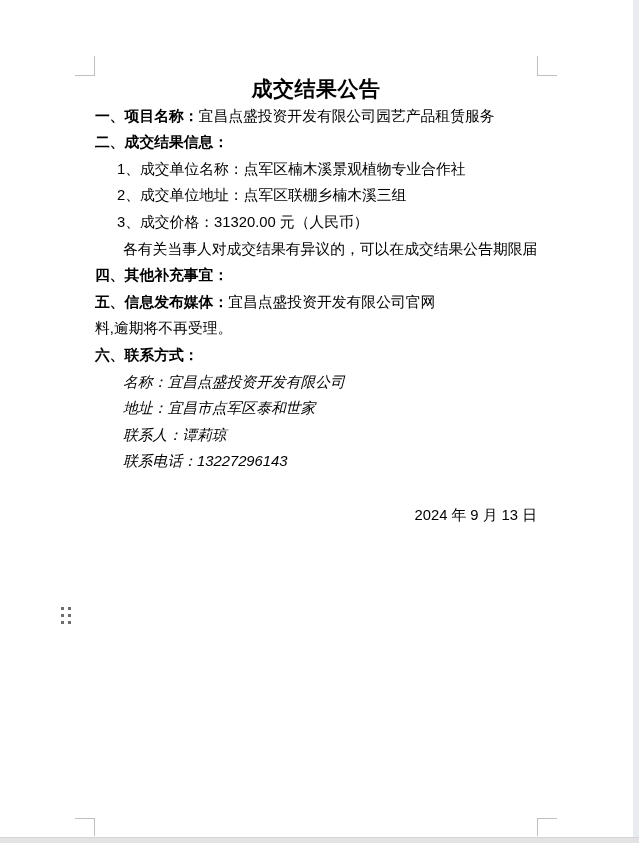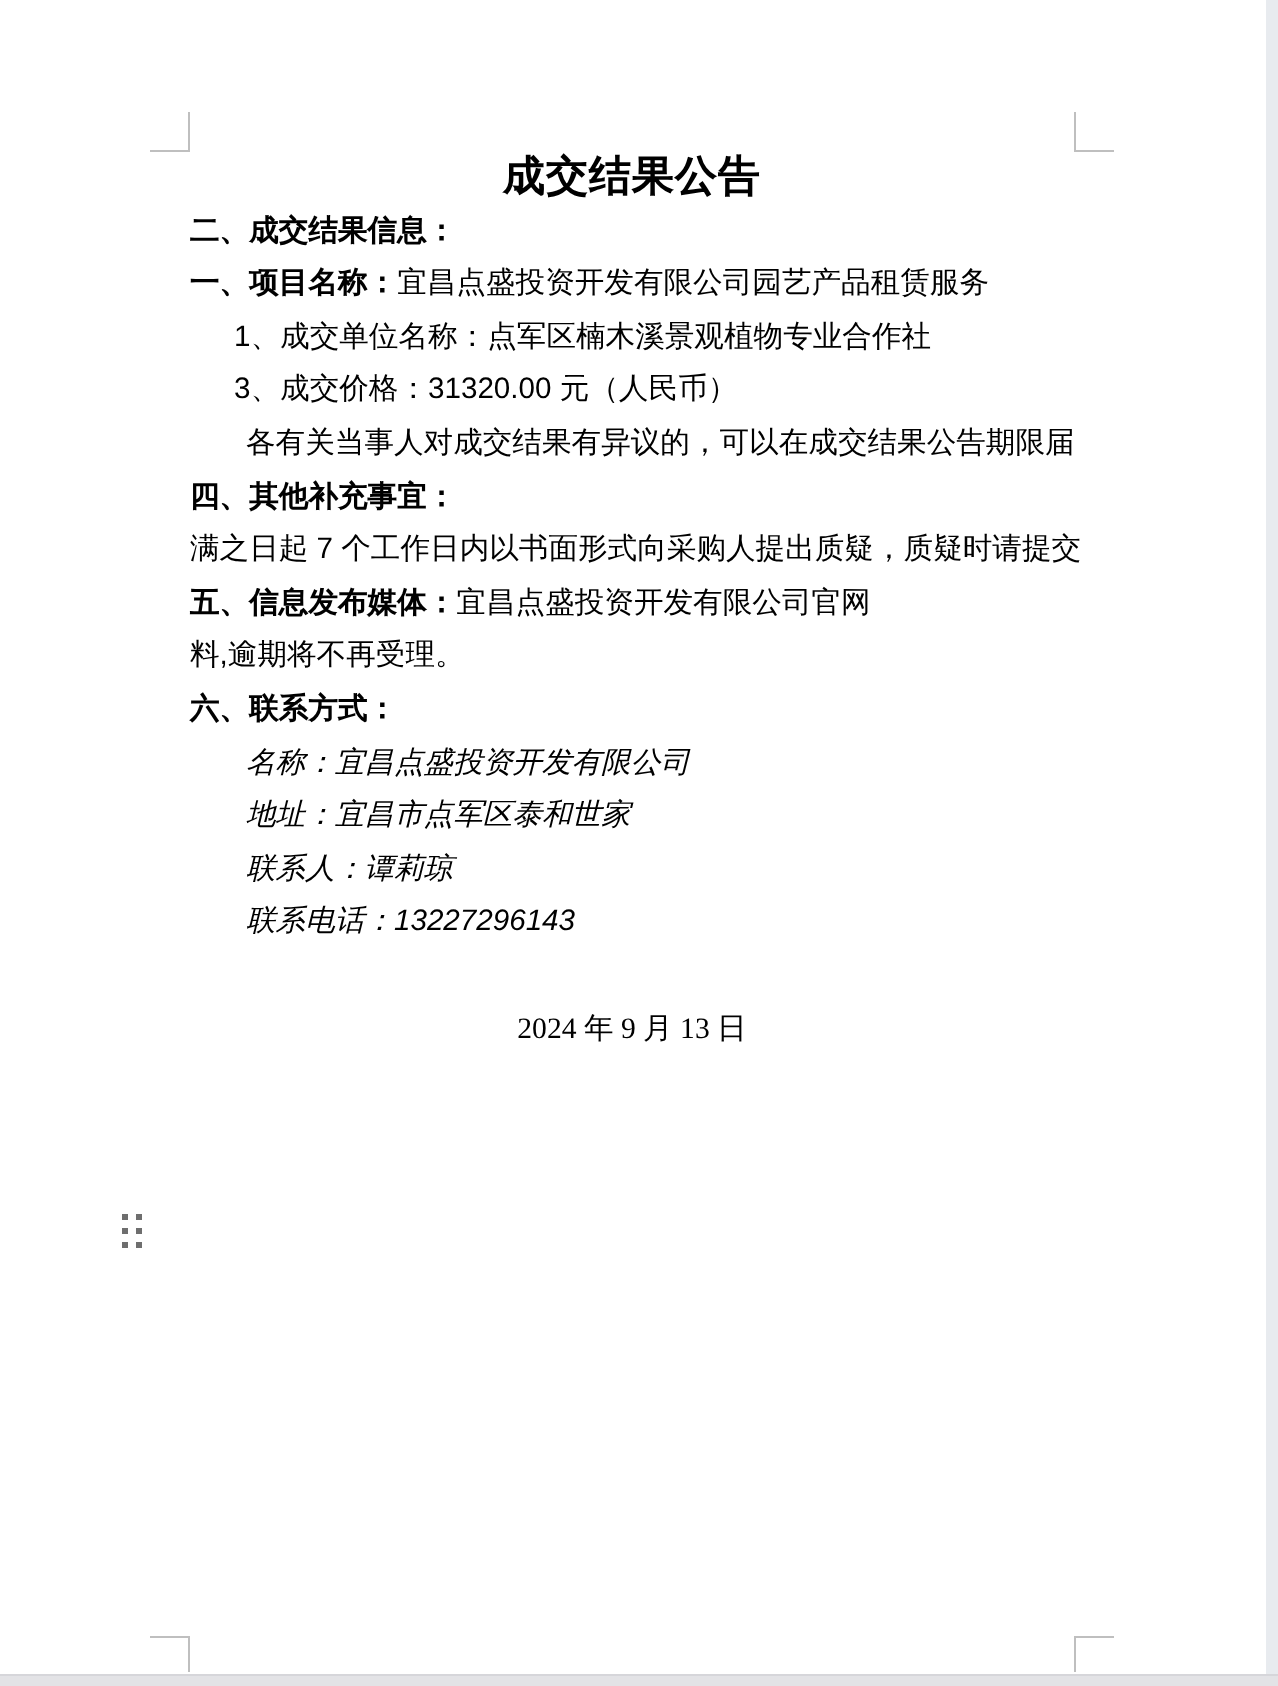"二、成交结果信息：" div.line { order: before "一、项目名称：宜昌点盛投资开发有限公司园艺产品租赁服务" -> after "一、项目名称：宜昌点盛投资开发有限公司园艺产品租赁服务" }
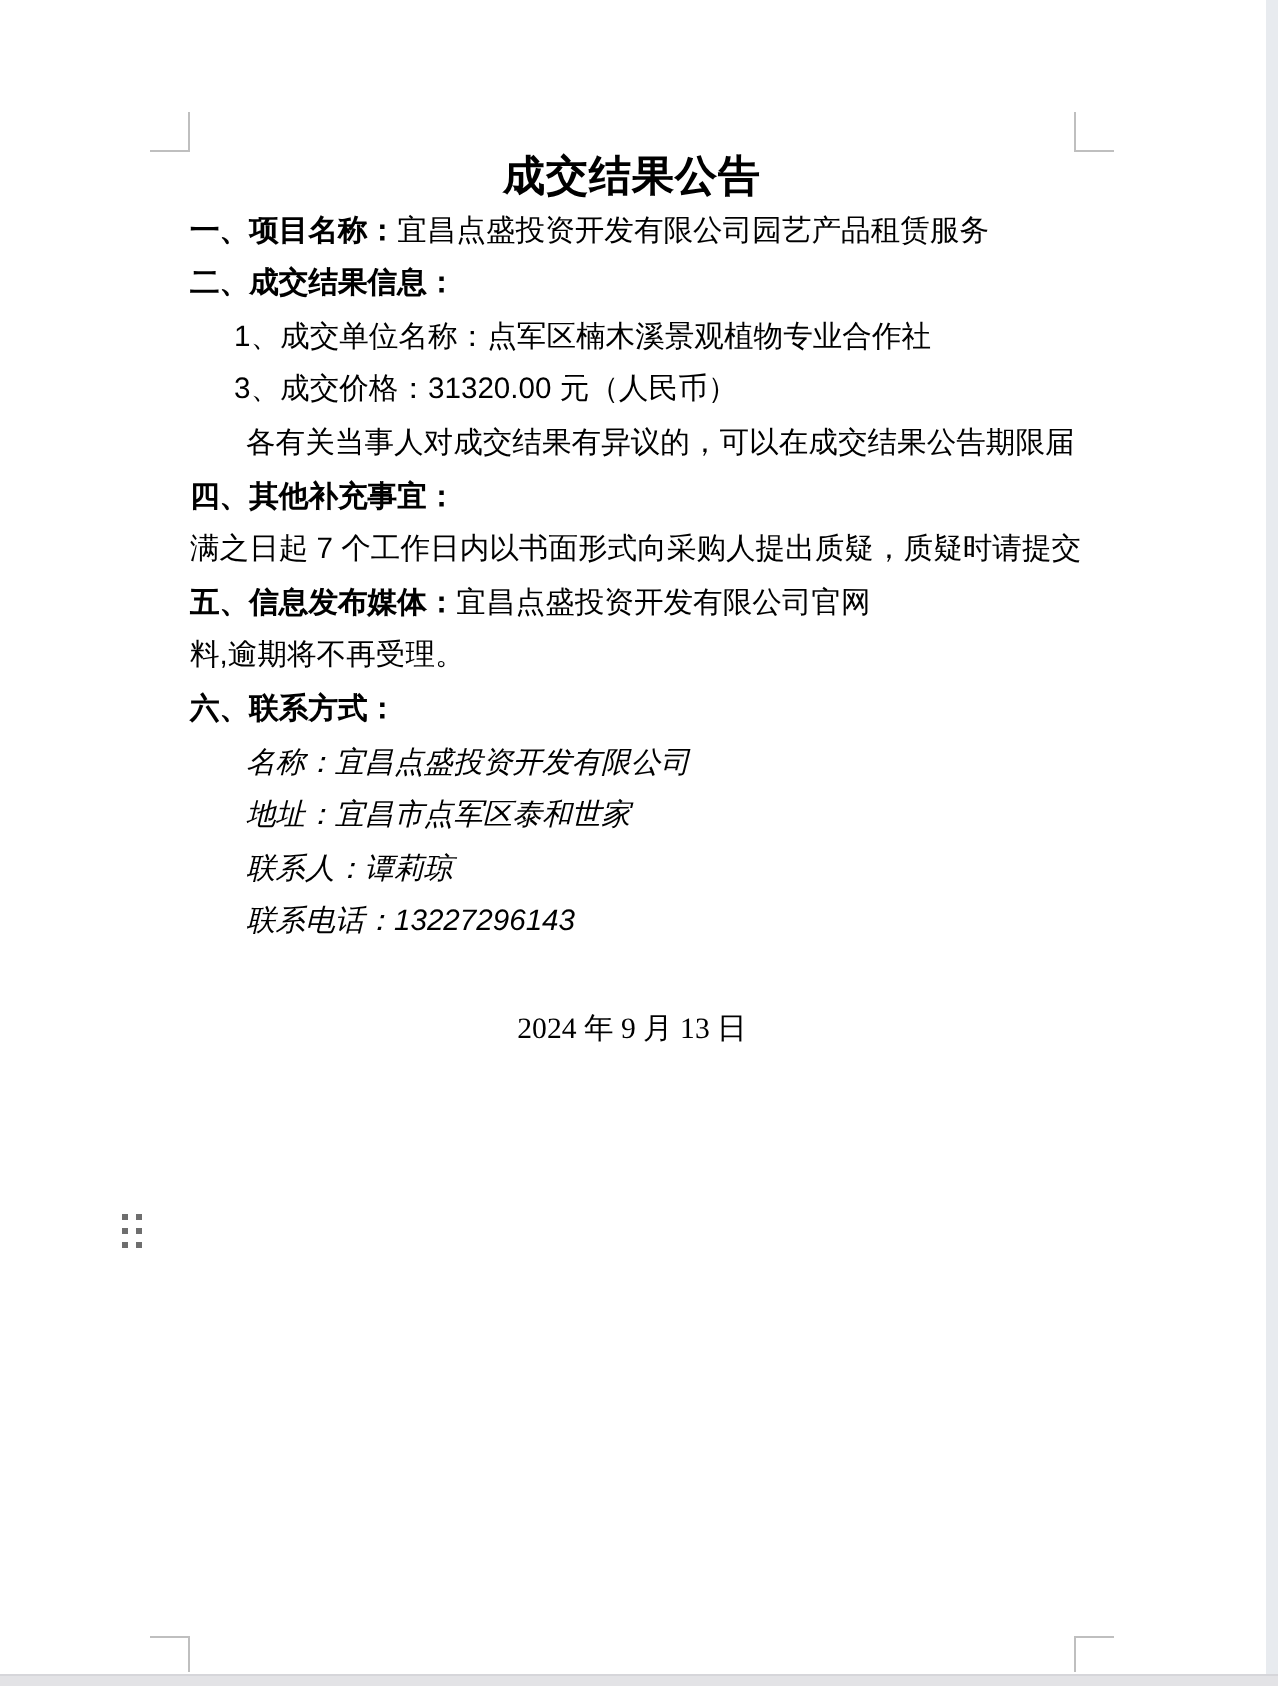"2、成交单位地址：点军区联棚乡楠木溪三组" div.line { html: none -> <div>2、成交单位地址：点军区联棚乡楠木溪三组</div> }
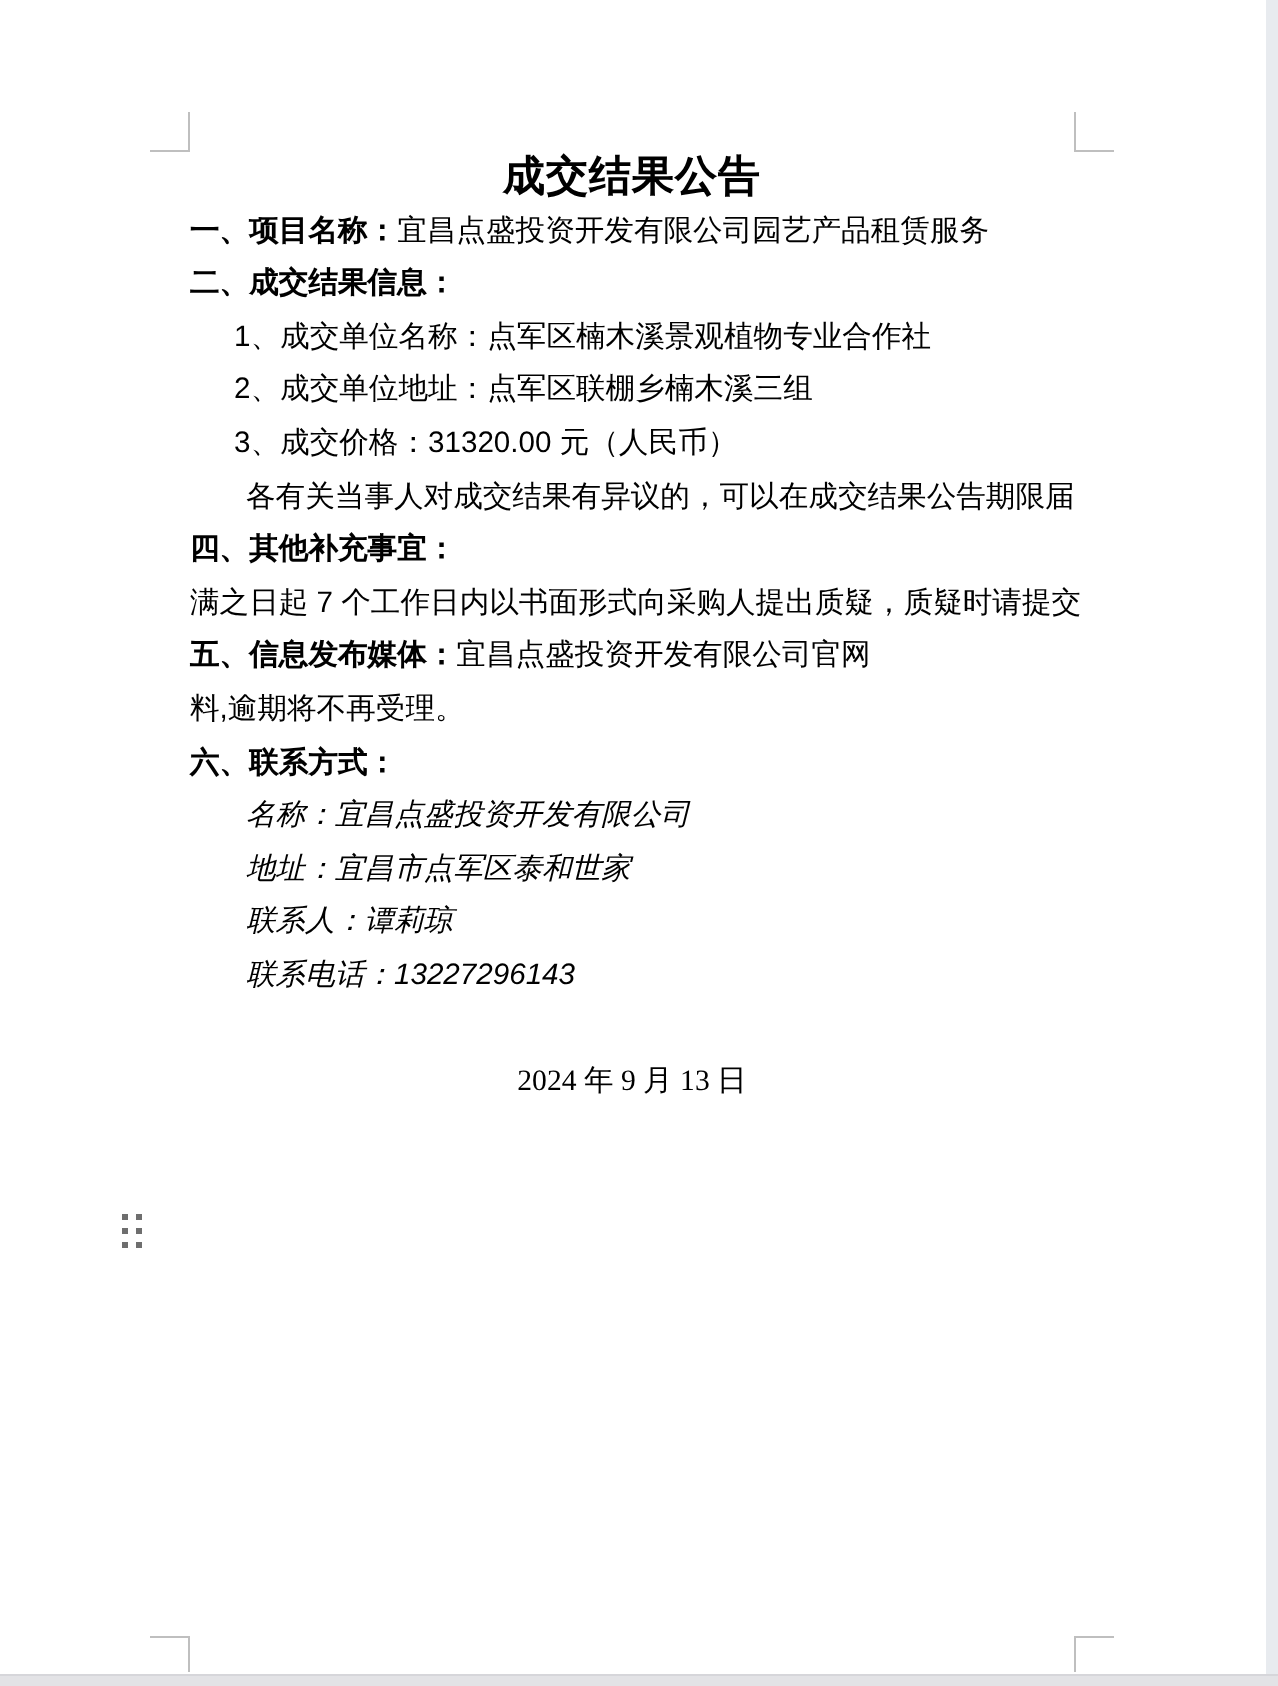"满之日起 7 个工作日内以书面形式向采购人提出质疑，质疑时请提交" div.line { html: <div>满之日起 7 个工作日内以书面形式向采购人提出质疑，质疑时请提交</div> -> none }
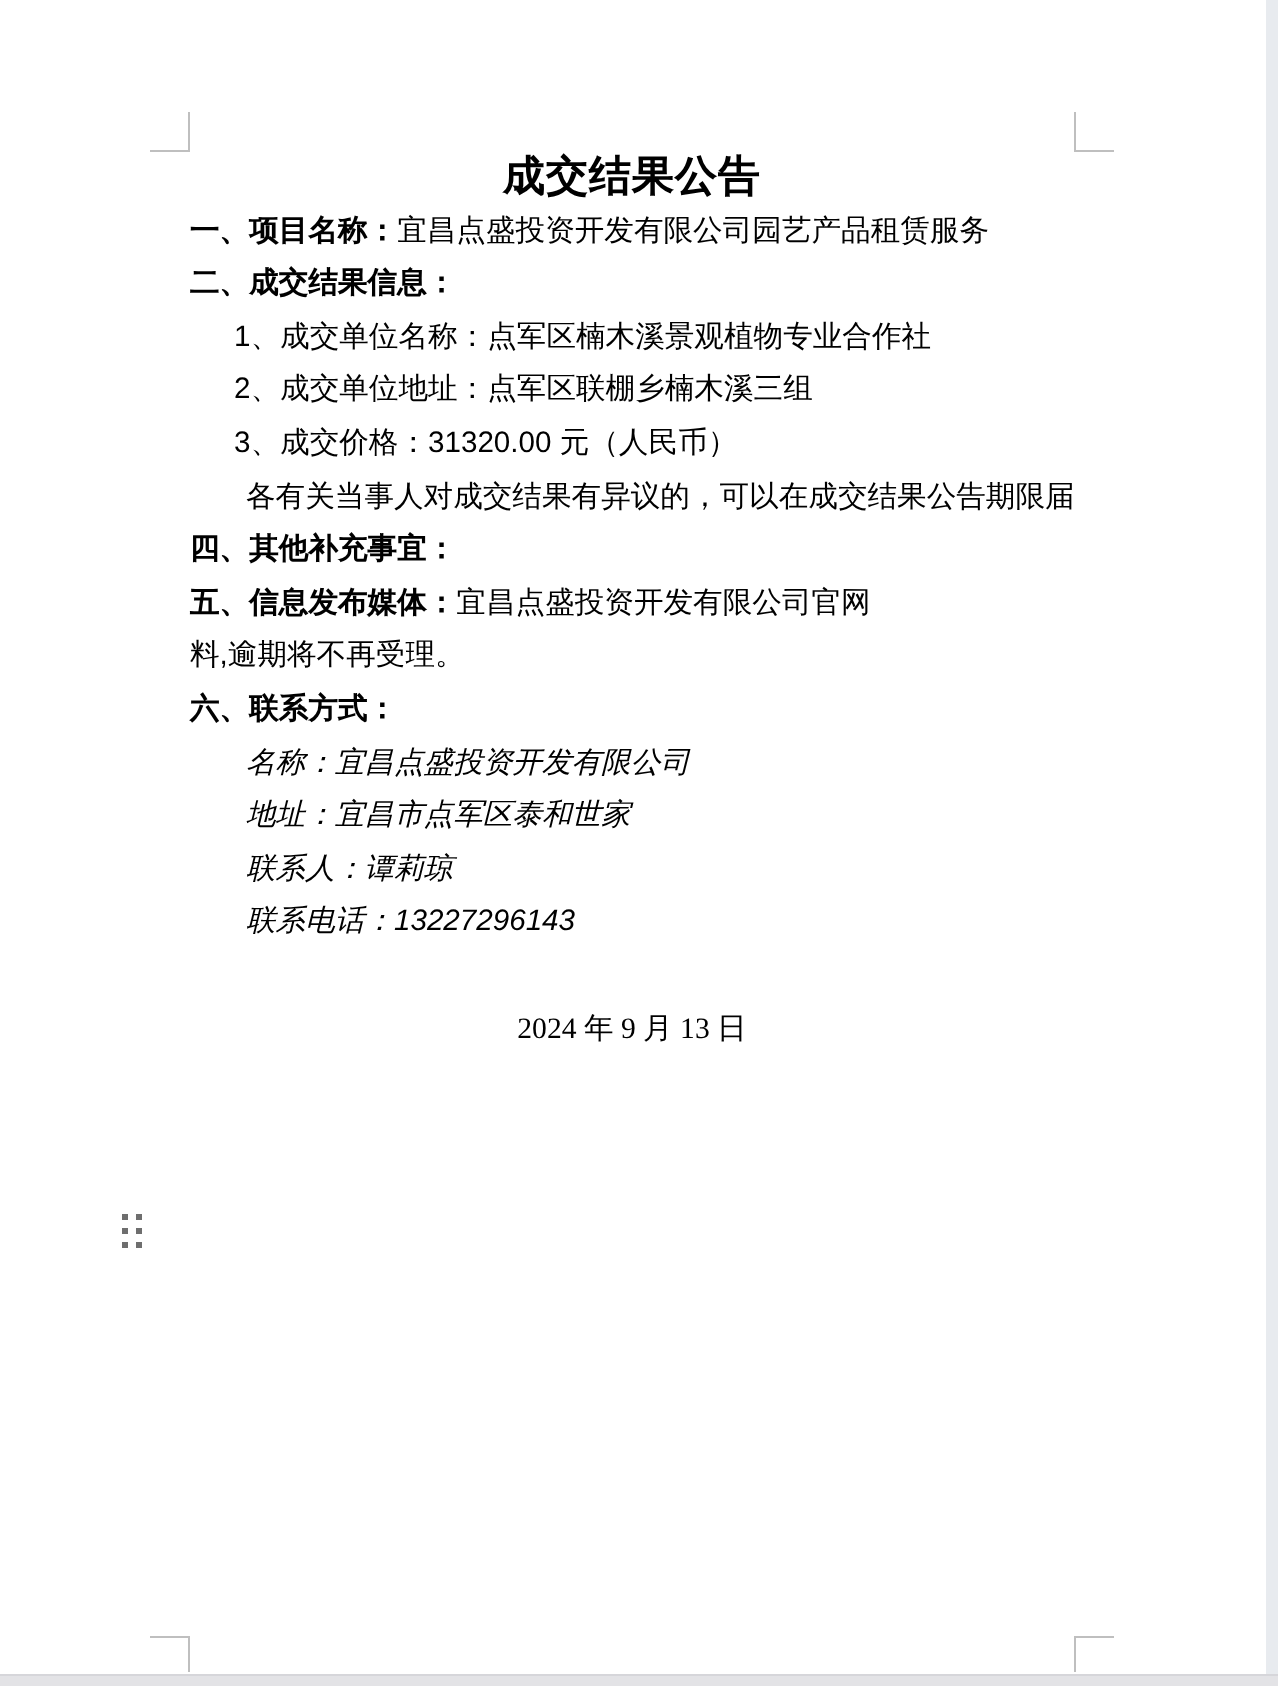"2024 年 9 月 13" .date-line { font-family: Liberation Serif, serif -> none; text-align: center -> right }
